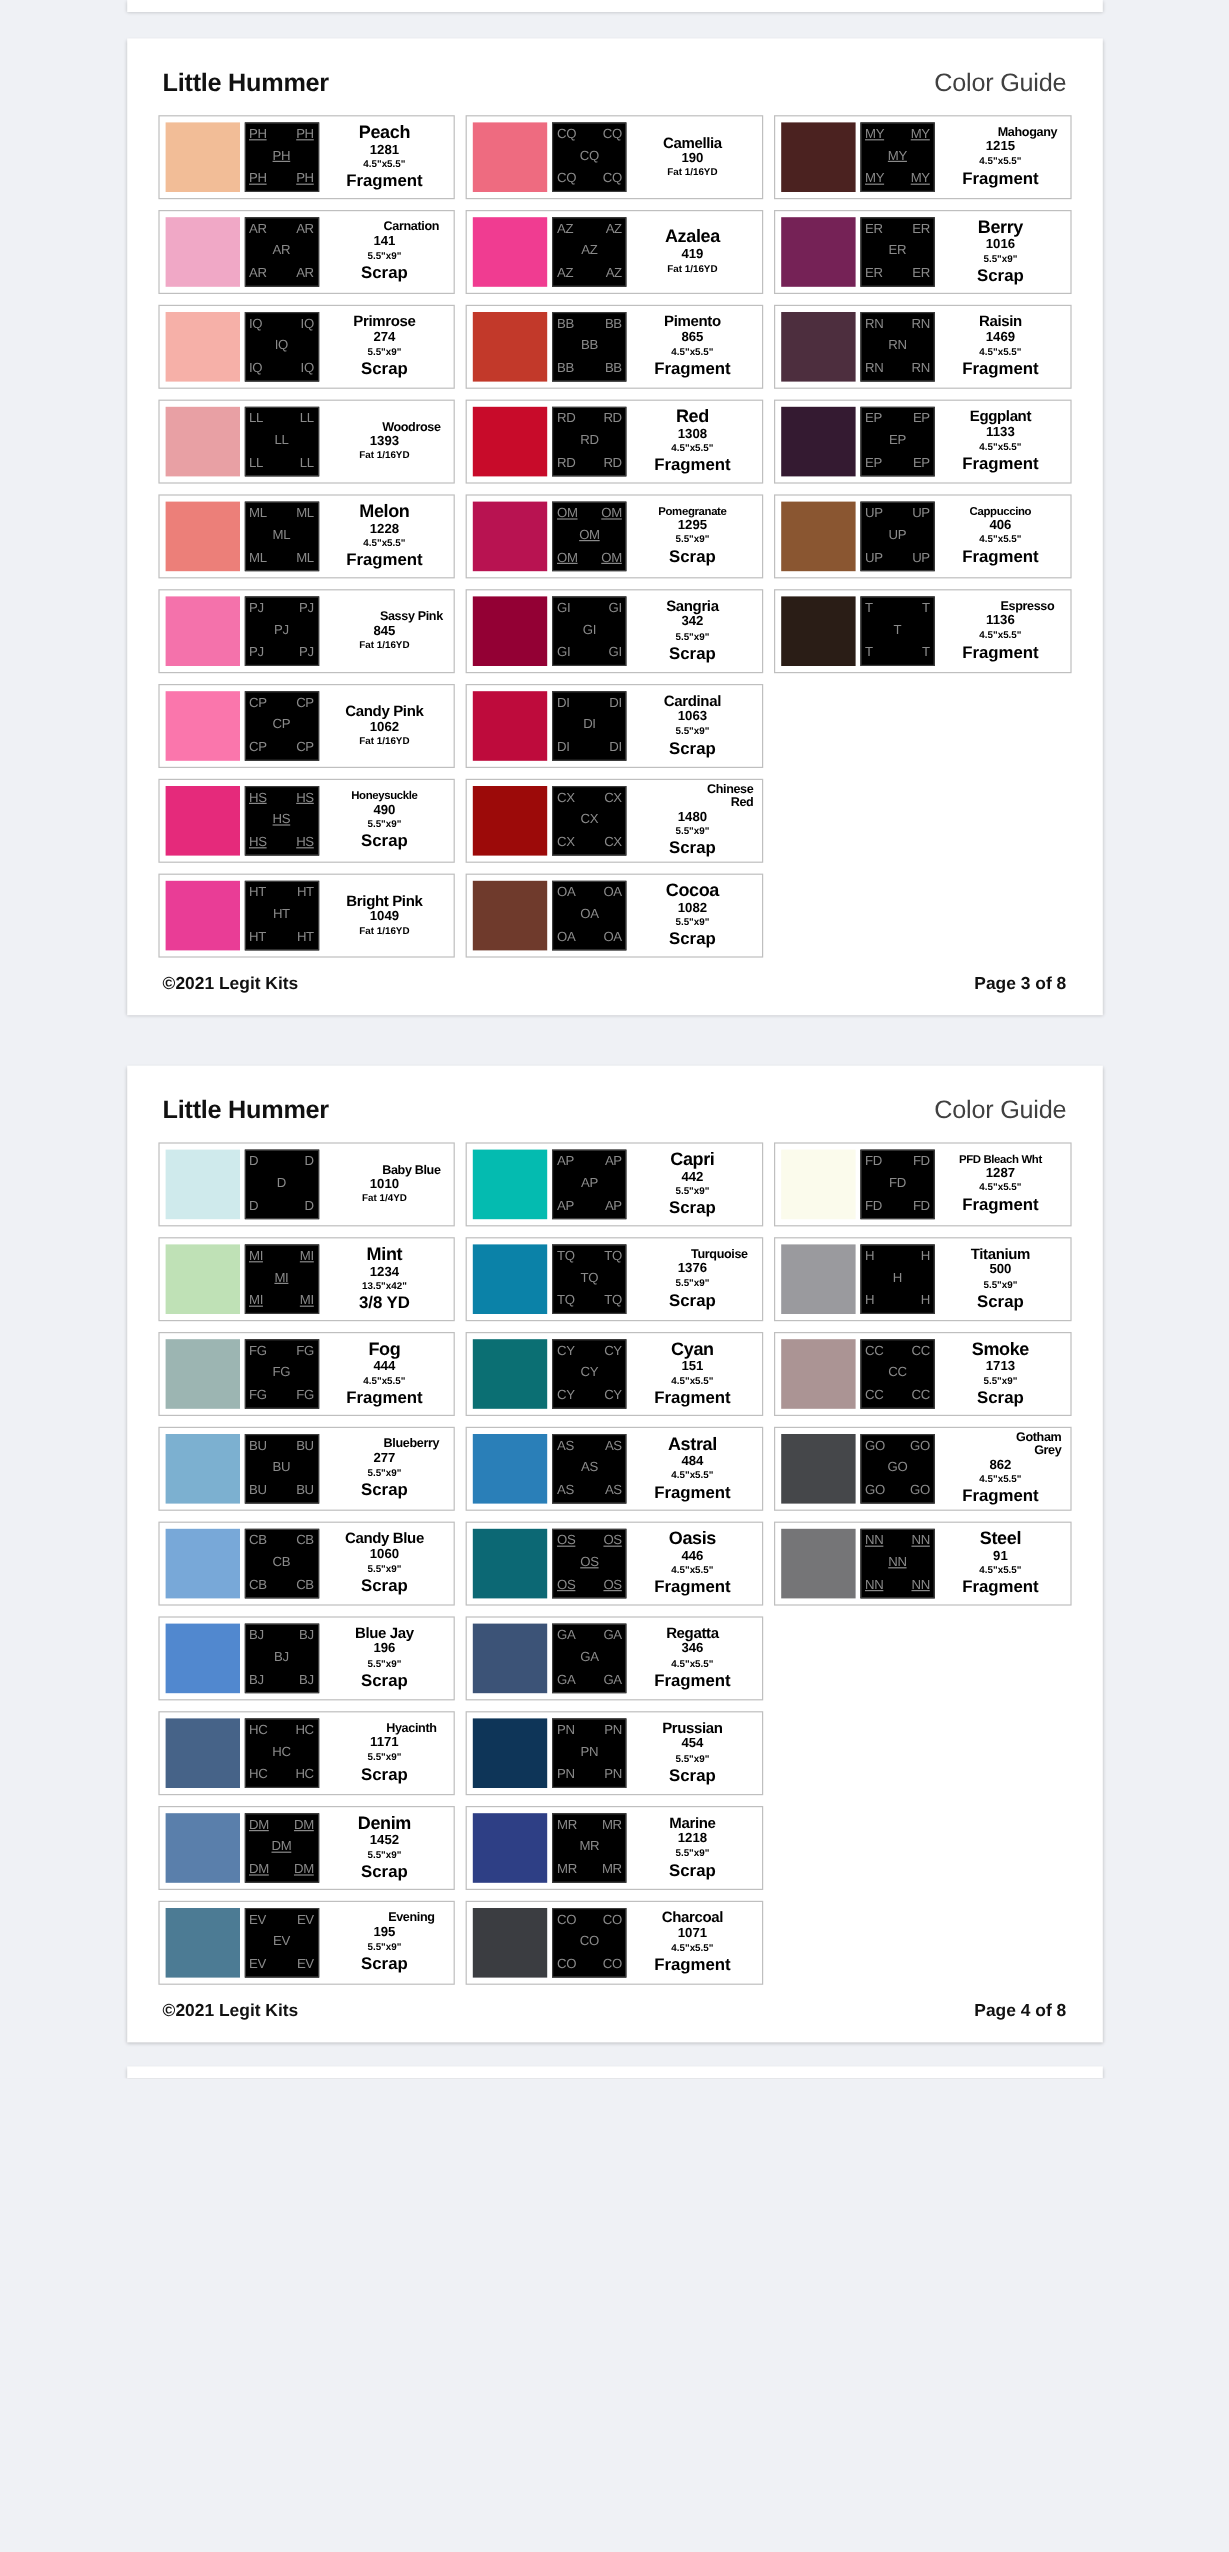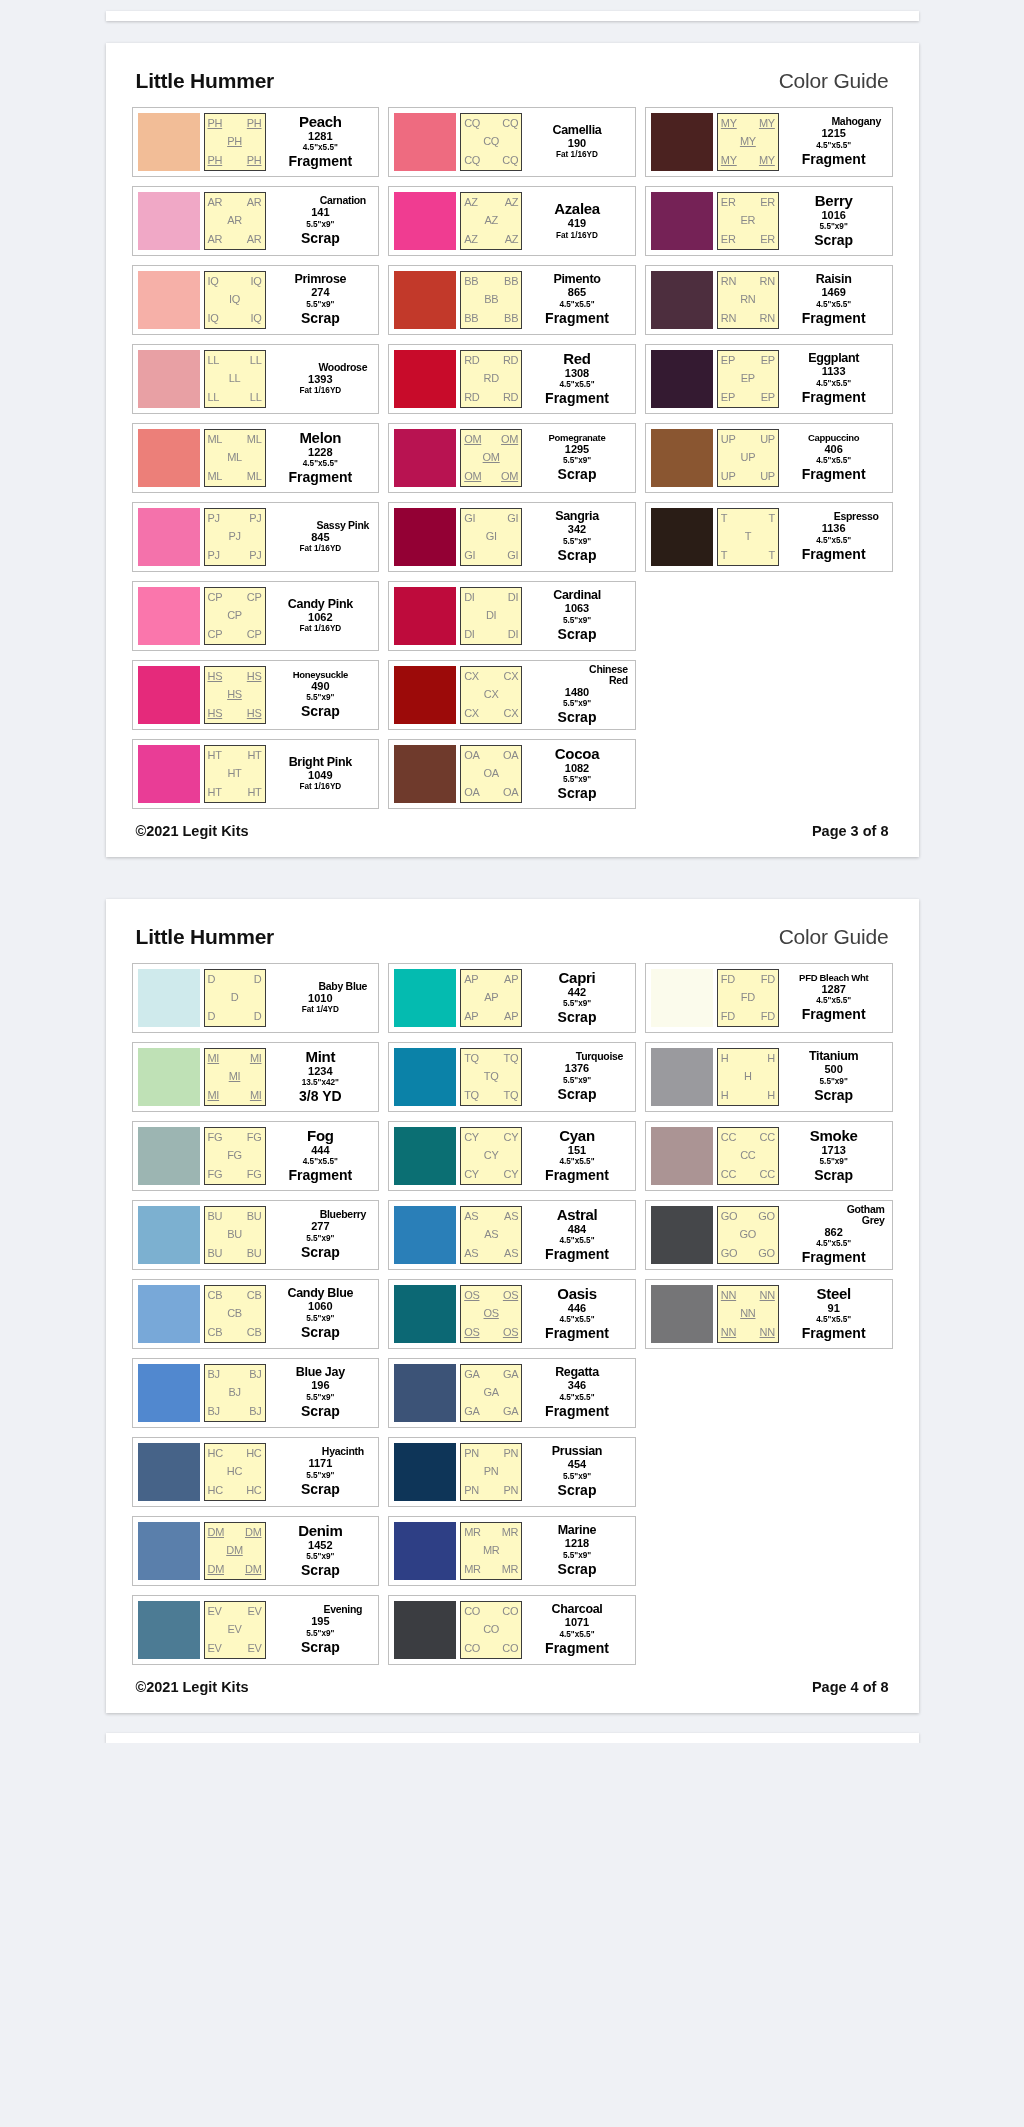"Little Hummer" .viewport { margin-top: 11px -> none }
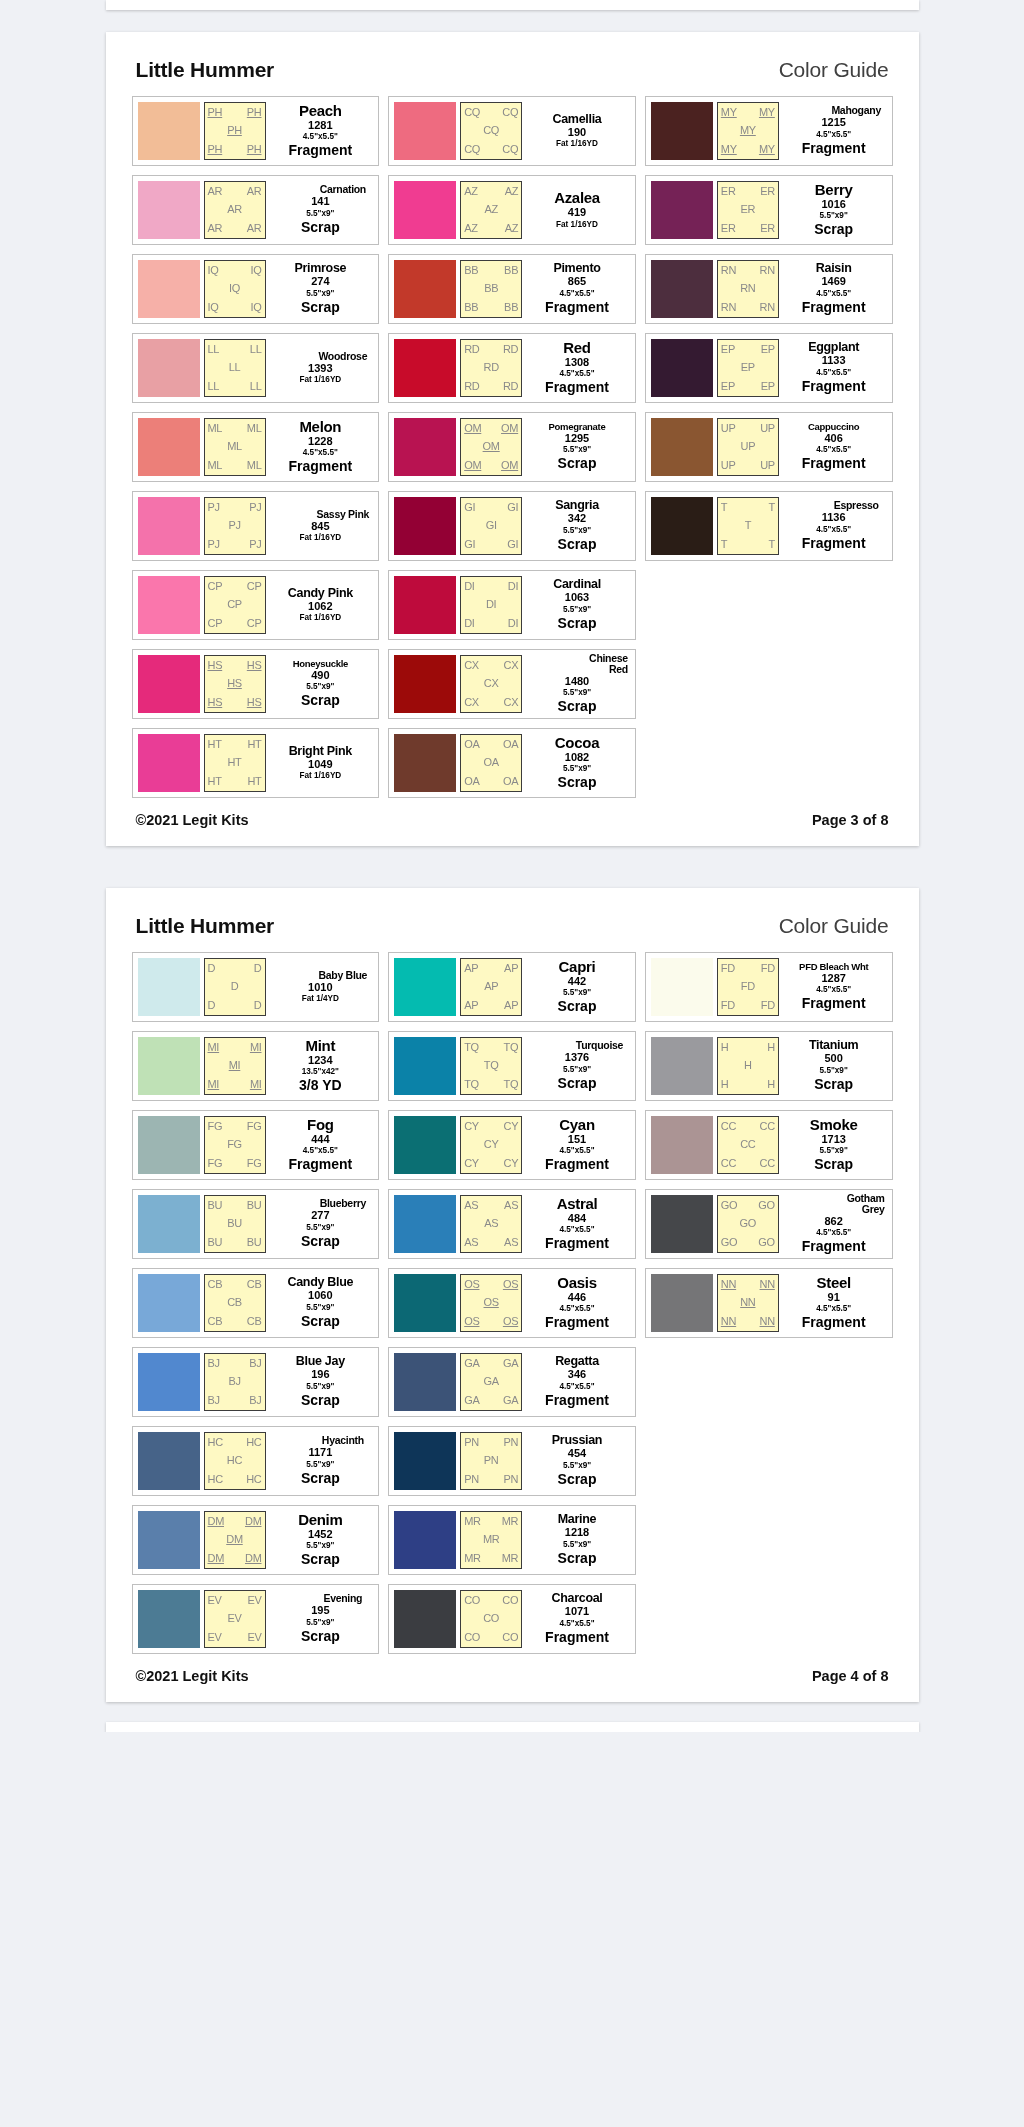"PH" .codebox { background: #fef9c3 -> #000000 }
